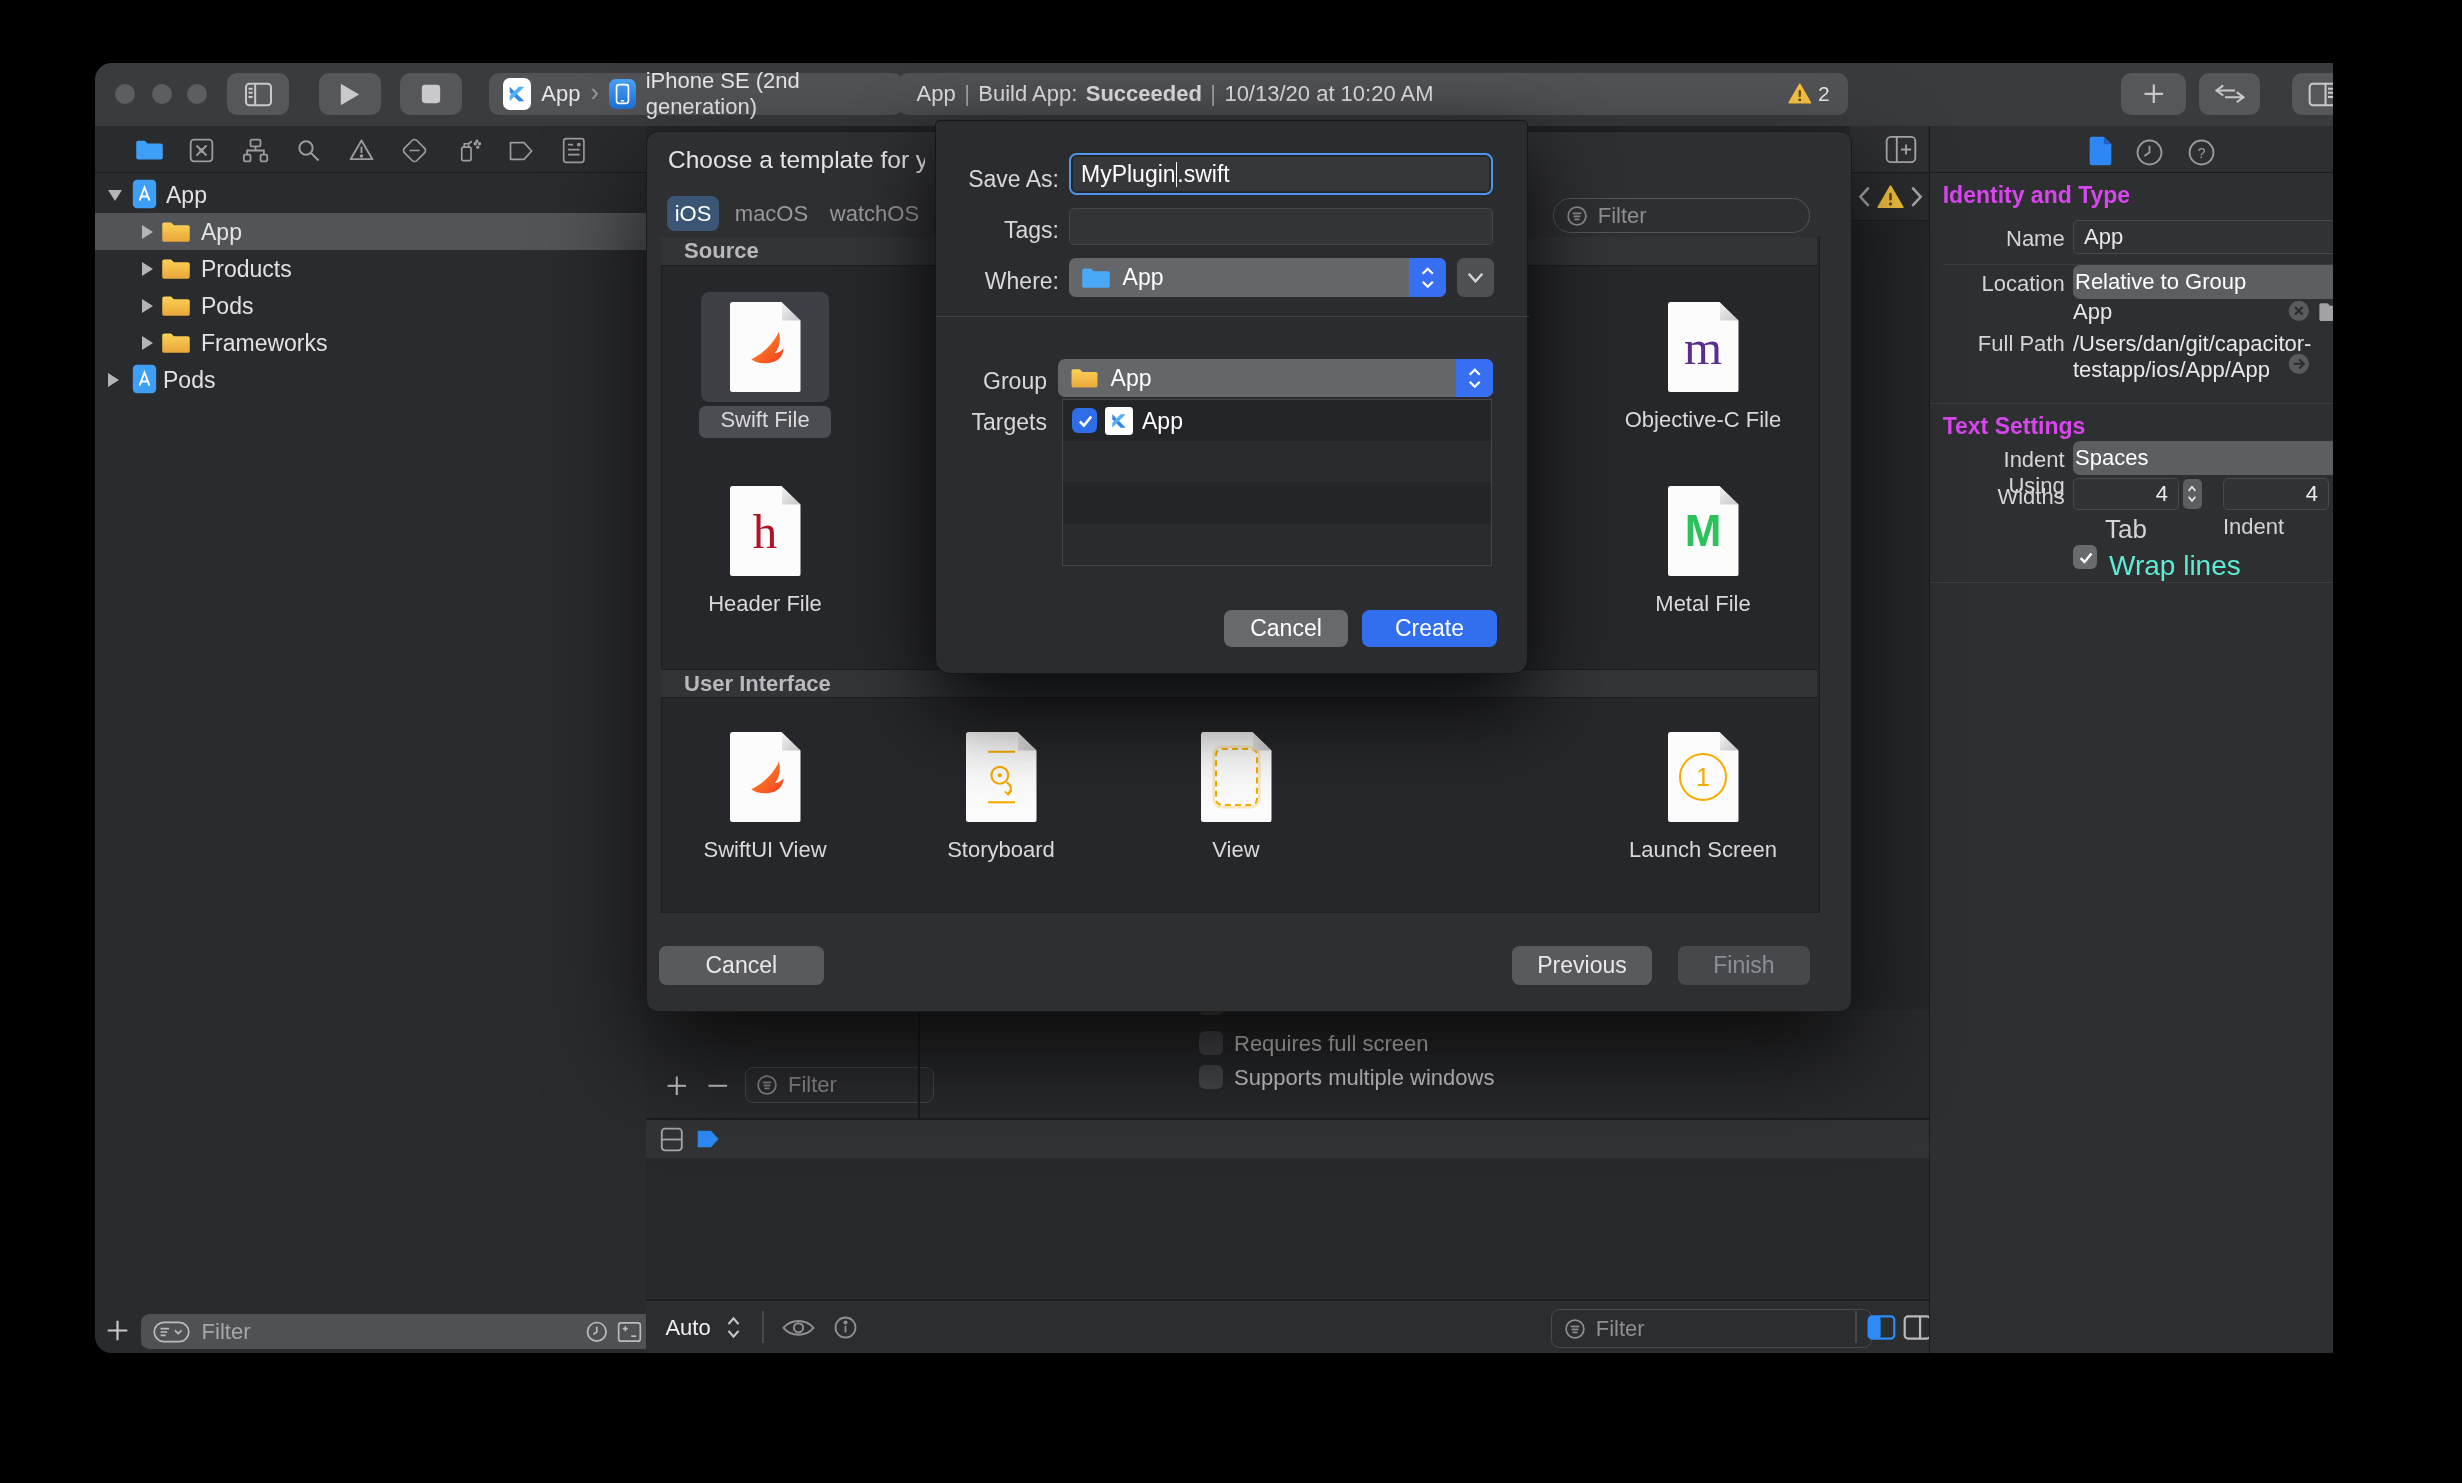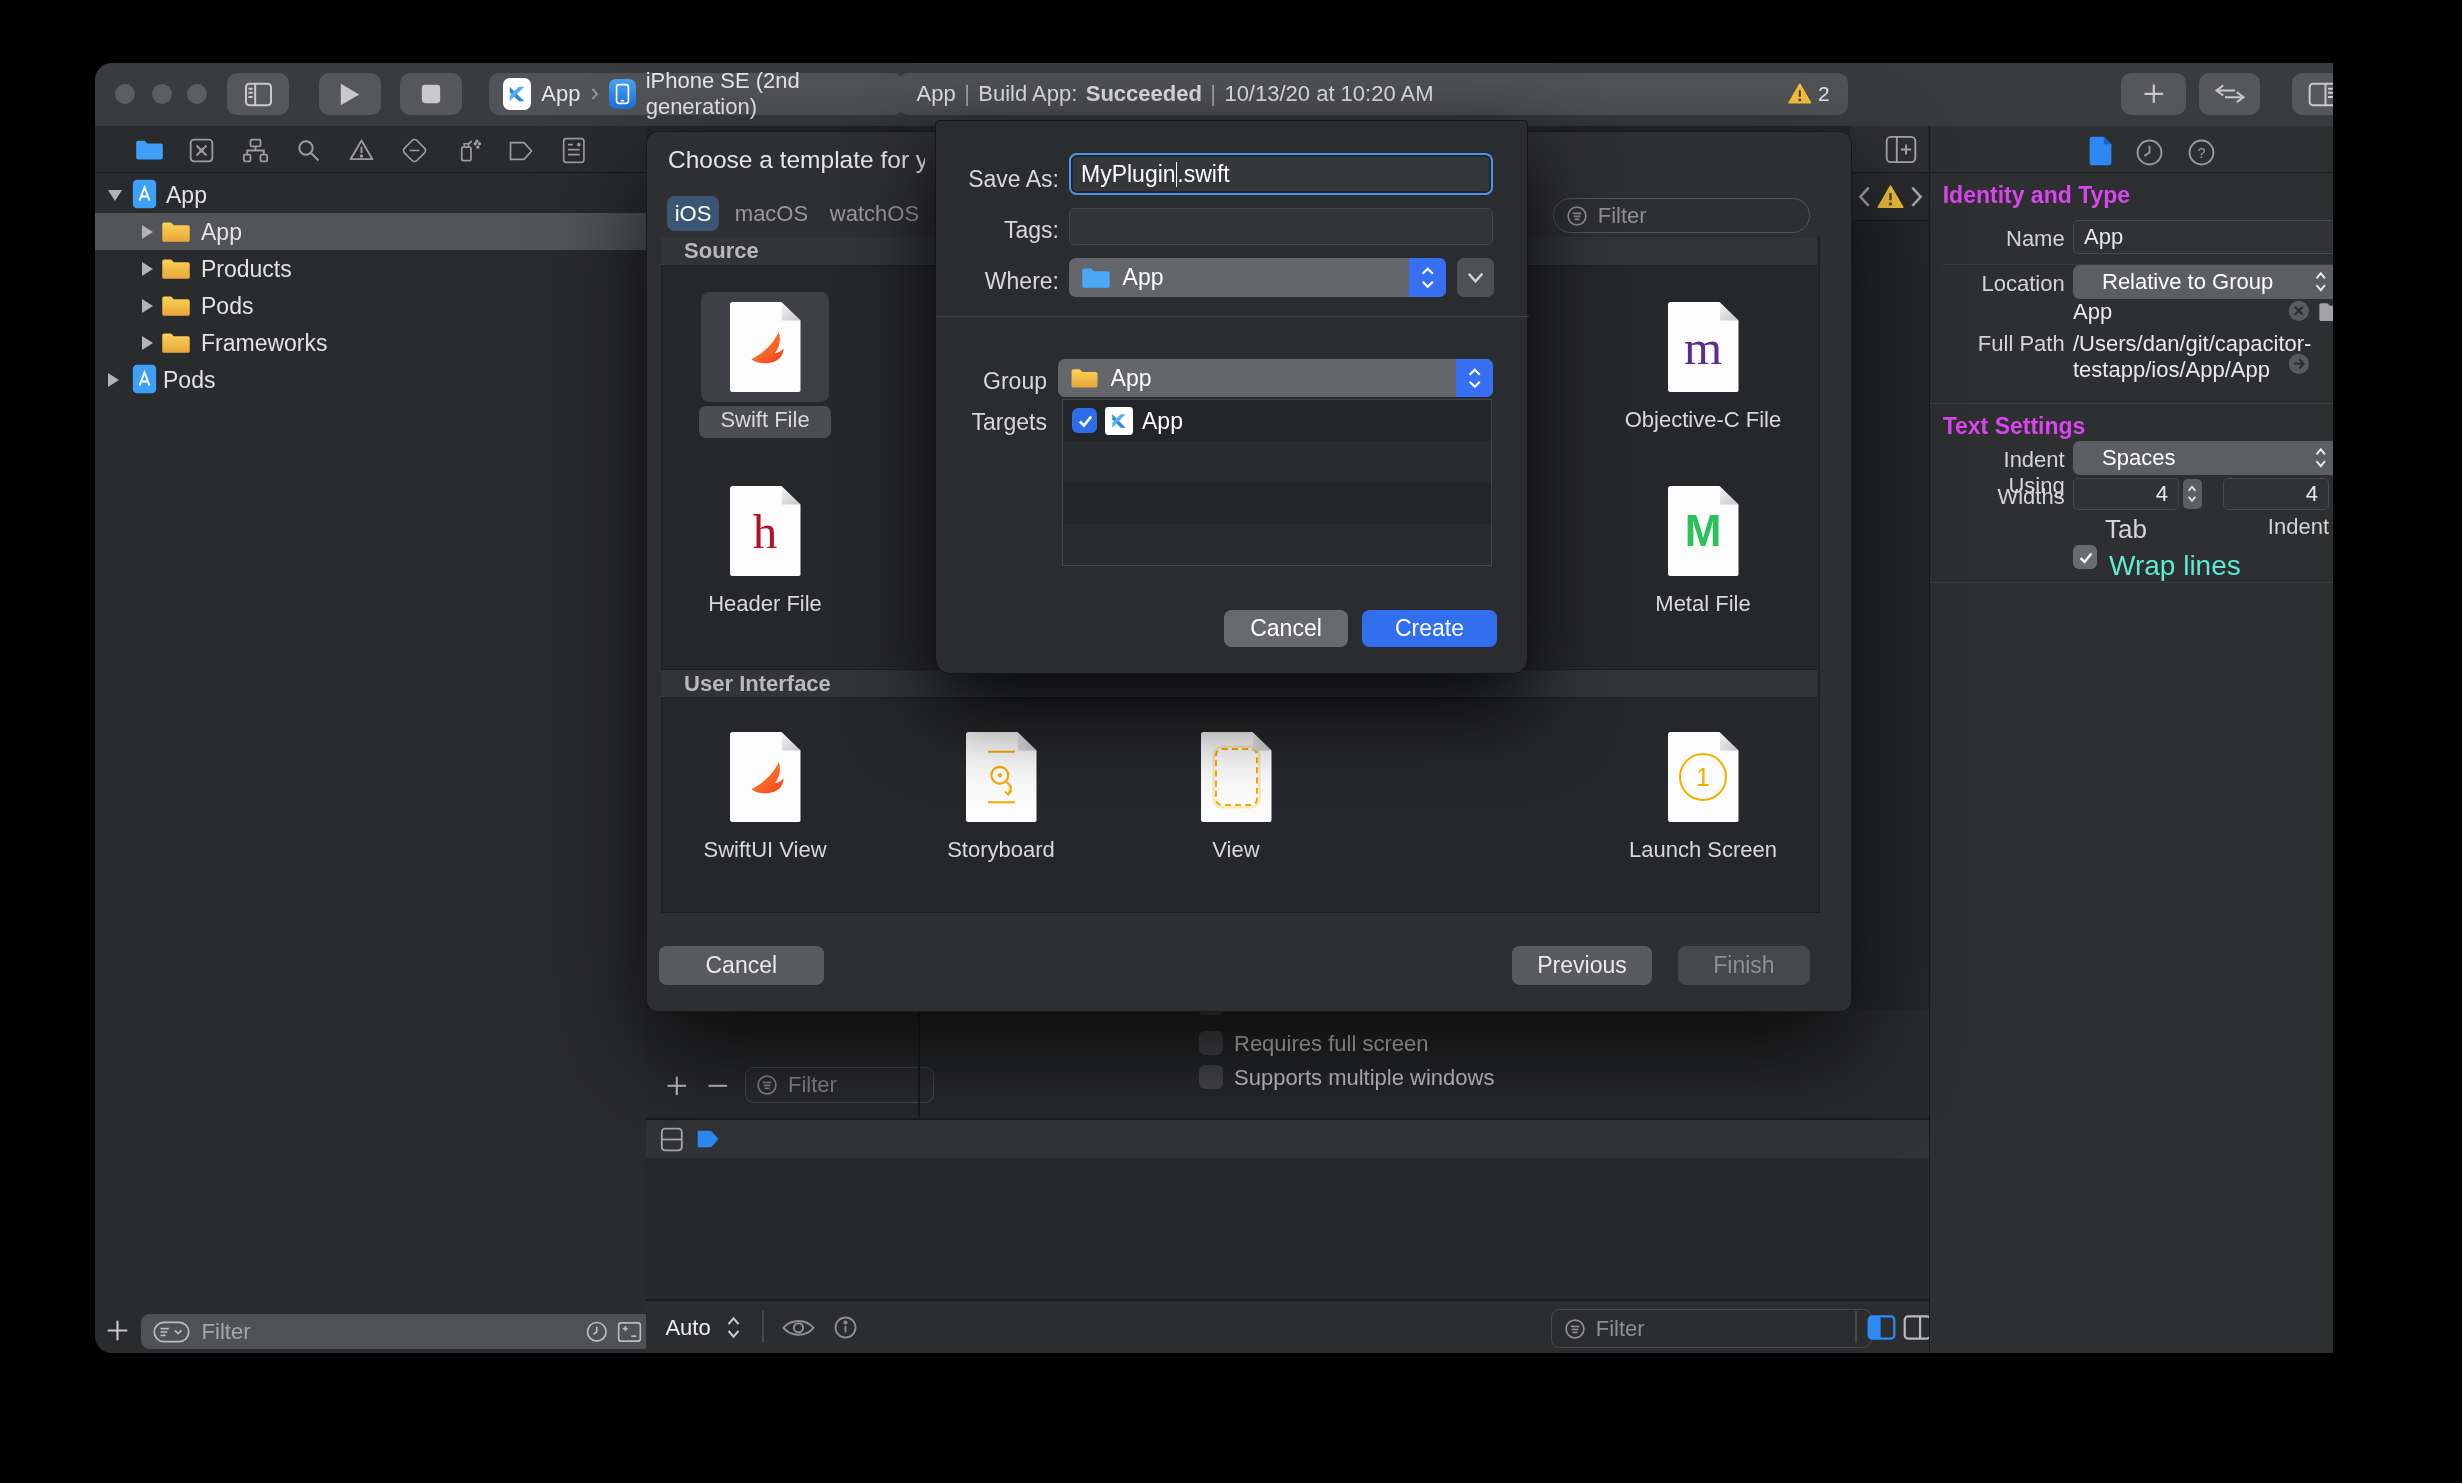"Relative to Group" .ipopup { padding: 0 29px -> 0 2px }
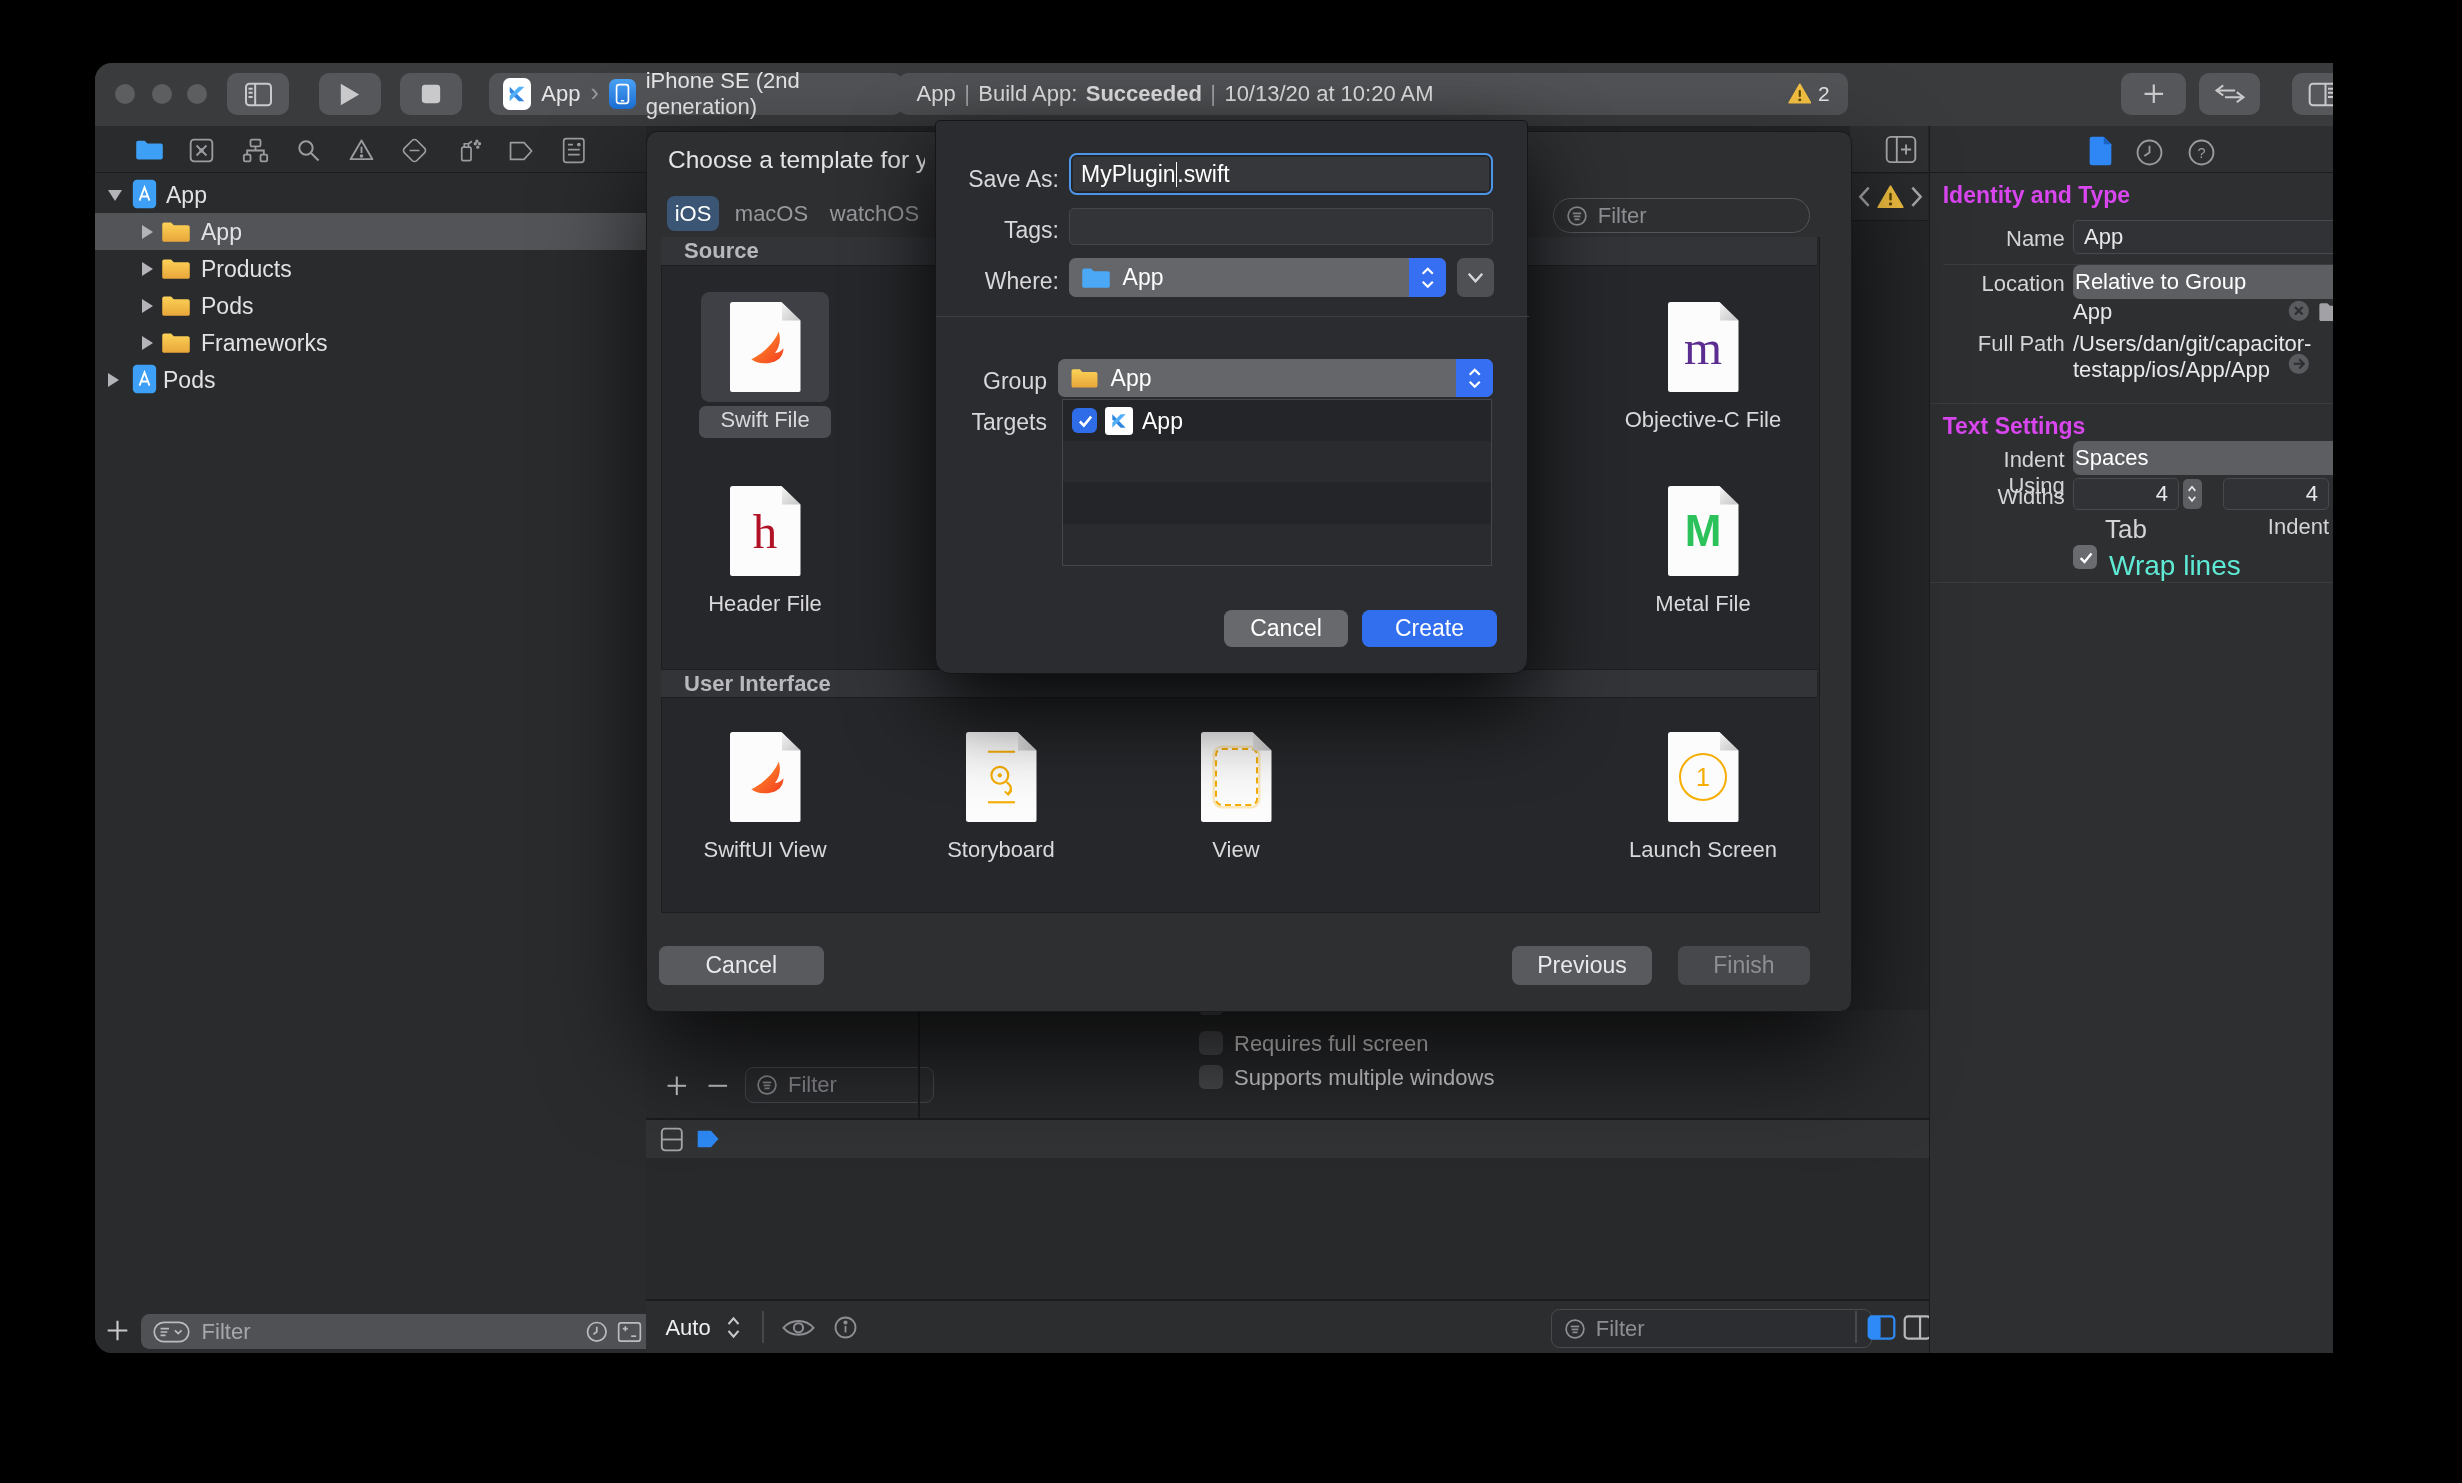"Indent" div.a { text-align: right -> left }
